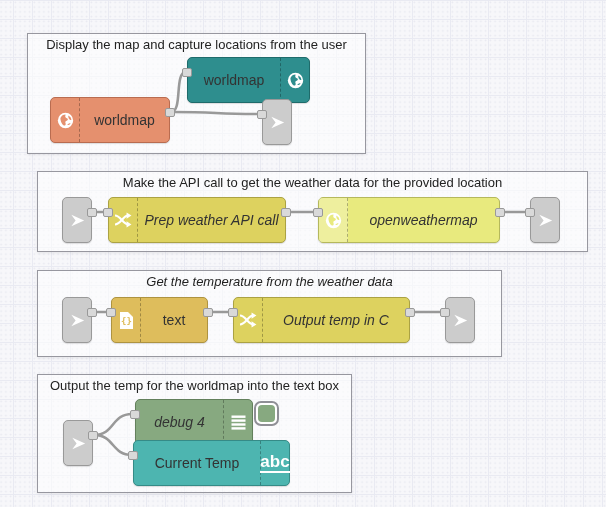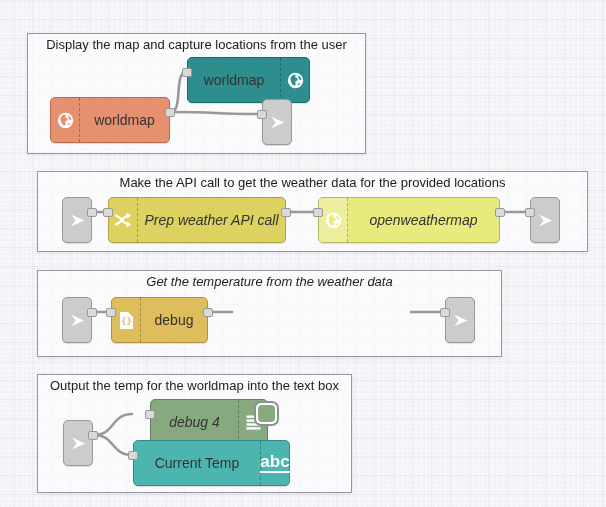"Make the API call to" div.group-title { text: locations -> location }
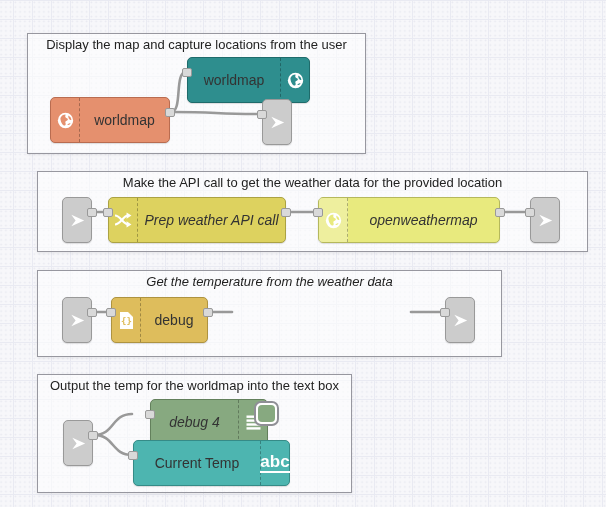"debug" div.node-label { text: debug -> text }
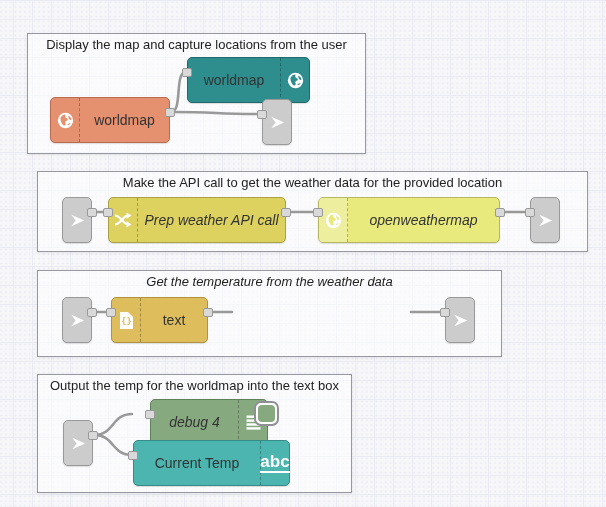"Output temp in C" div.node { html: none -> <div> <div> <svg> <path></path> <path></path> <path></path> <path></path> </svg> </div> <div>Output temp in C</div> <div></div> <div></div> </div> }
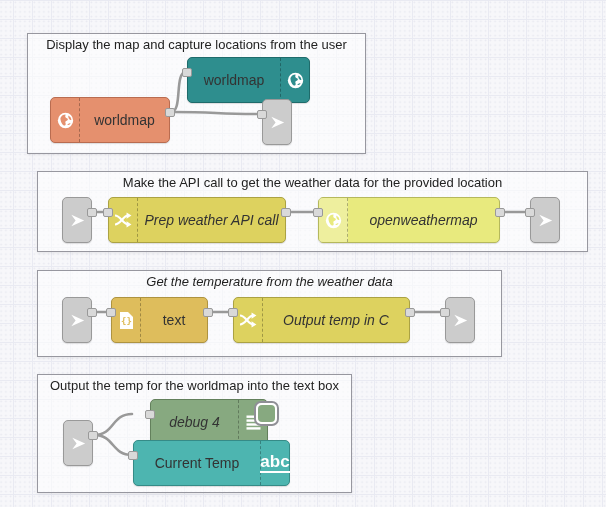"debug 4" div.node { left: 150px -> 135px }
